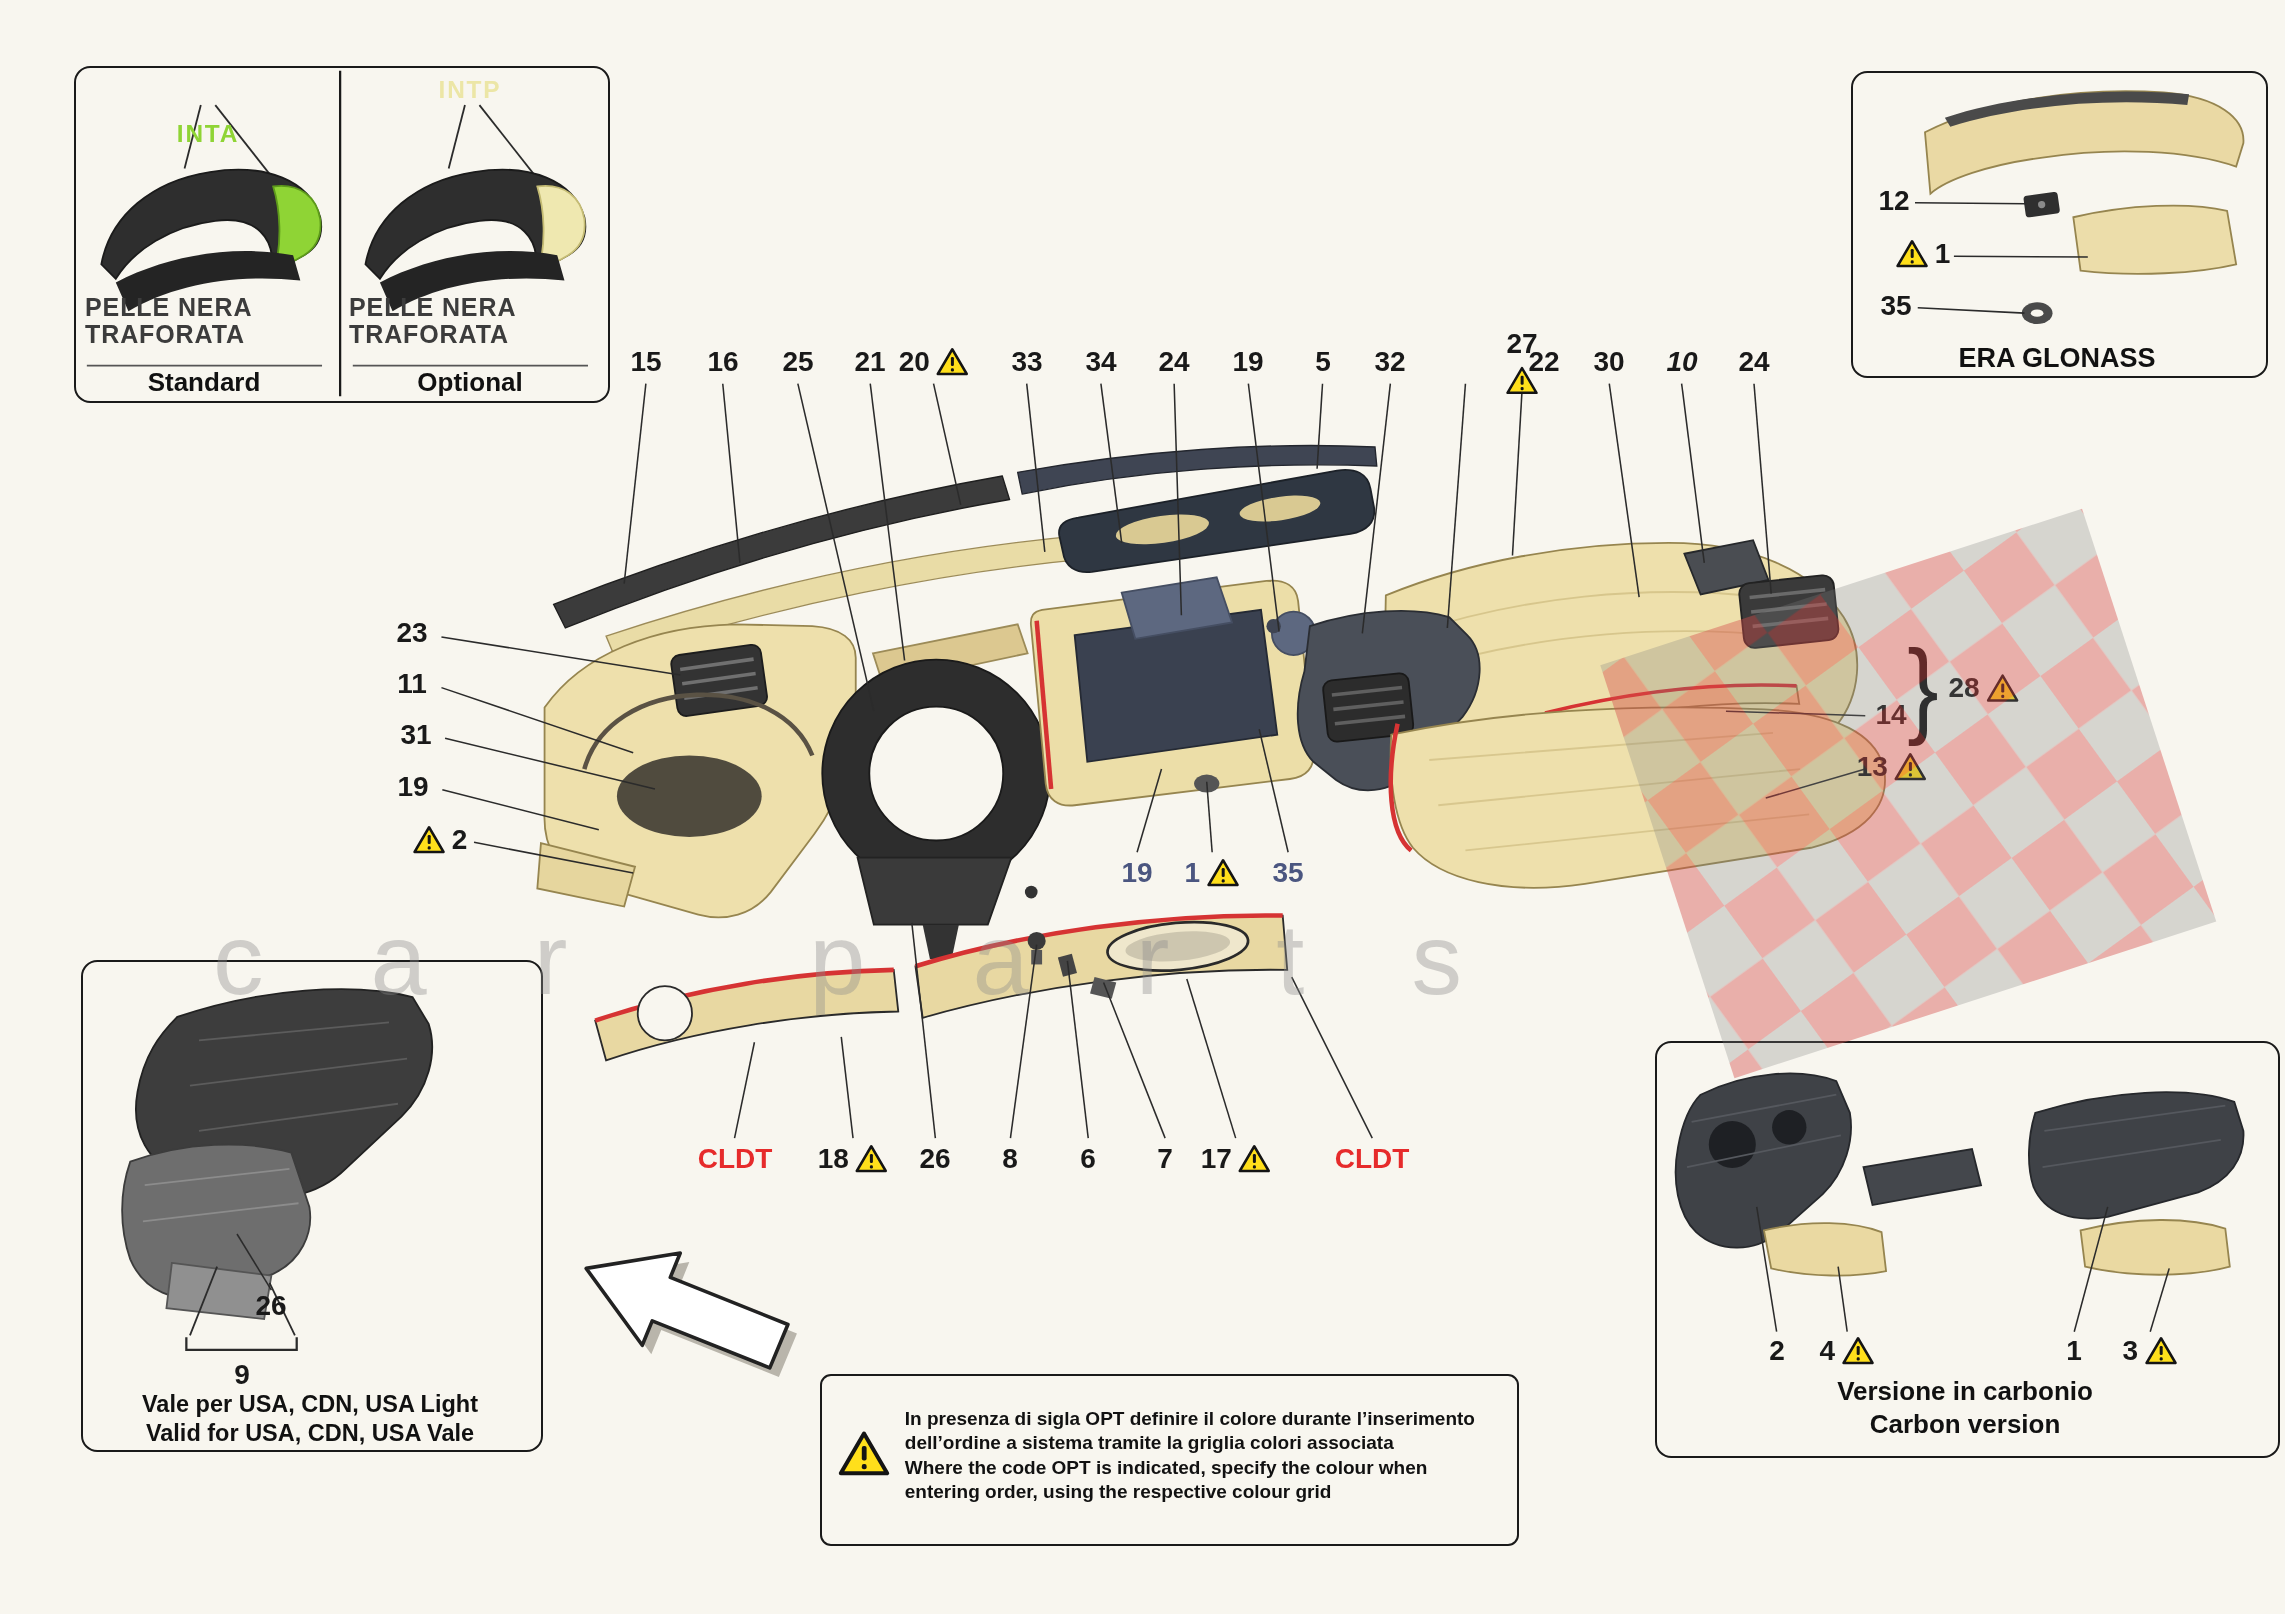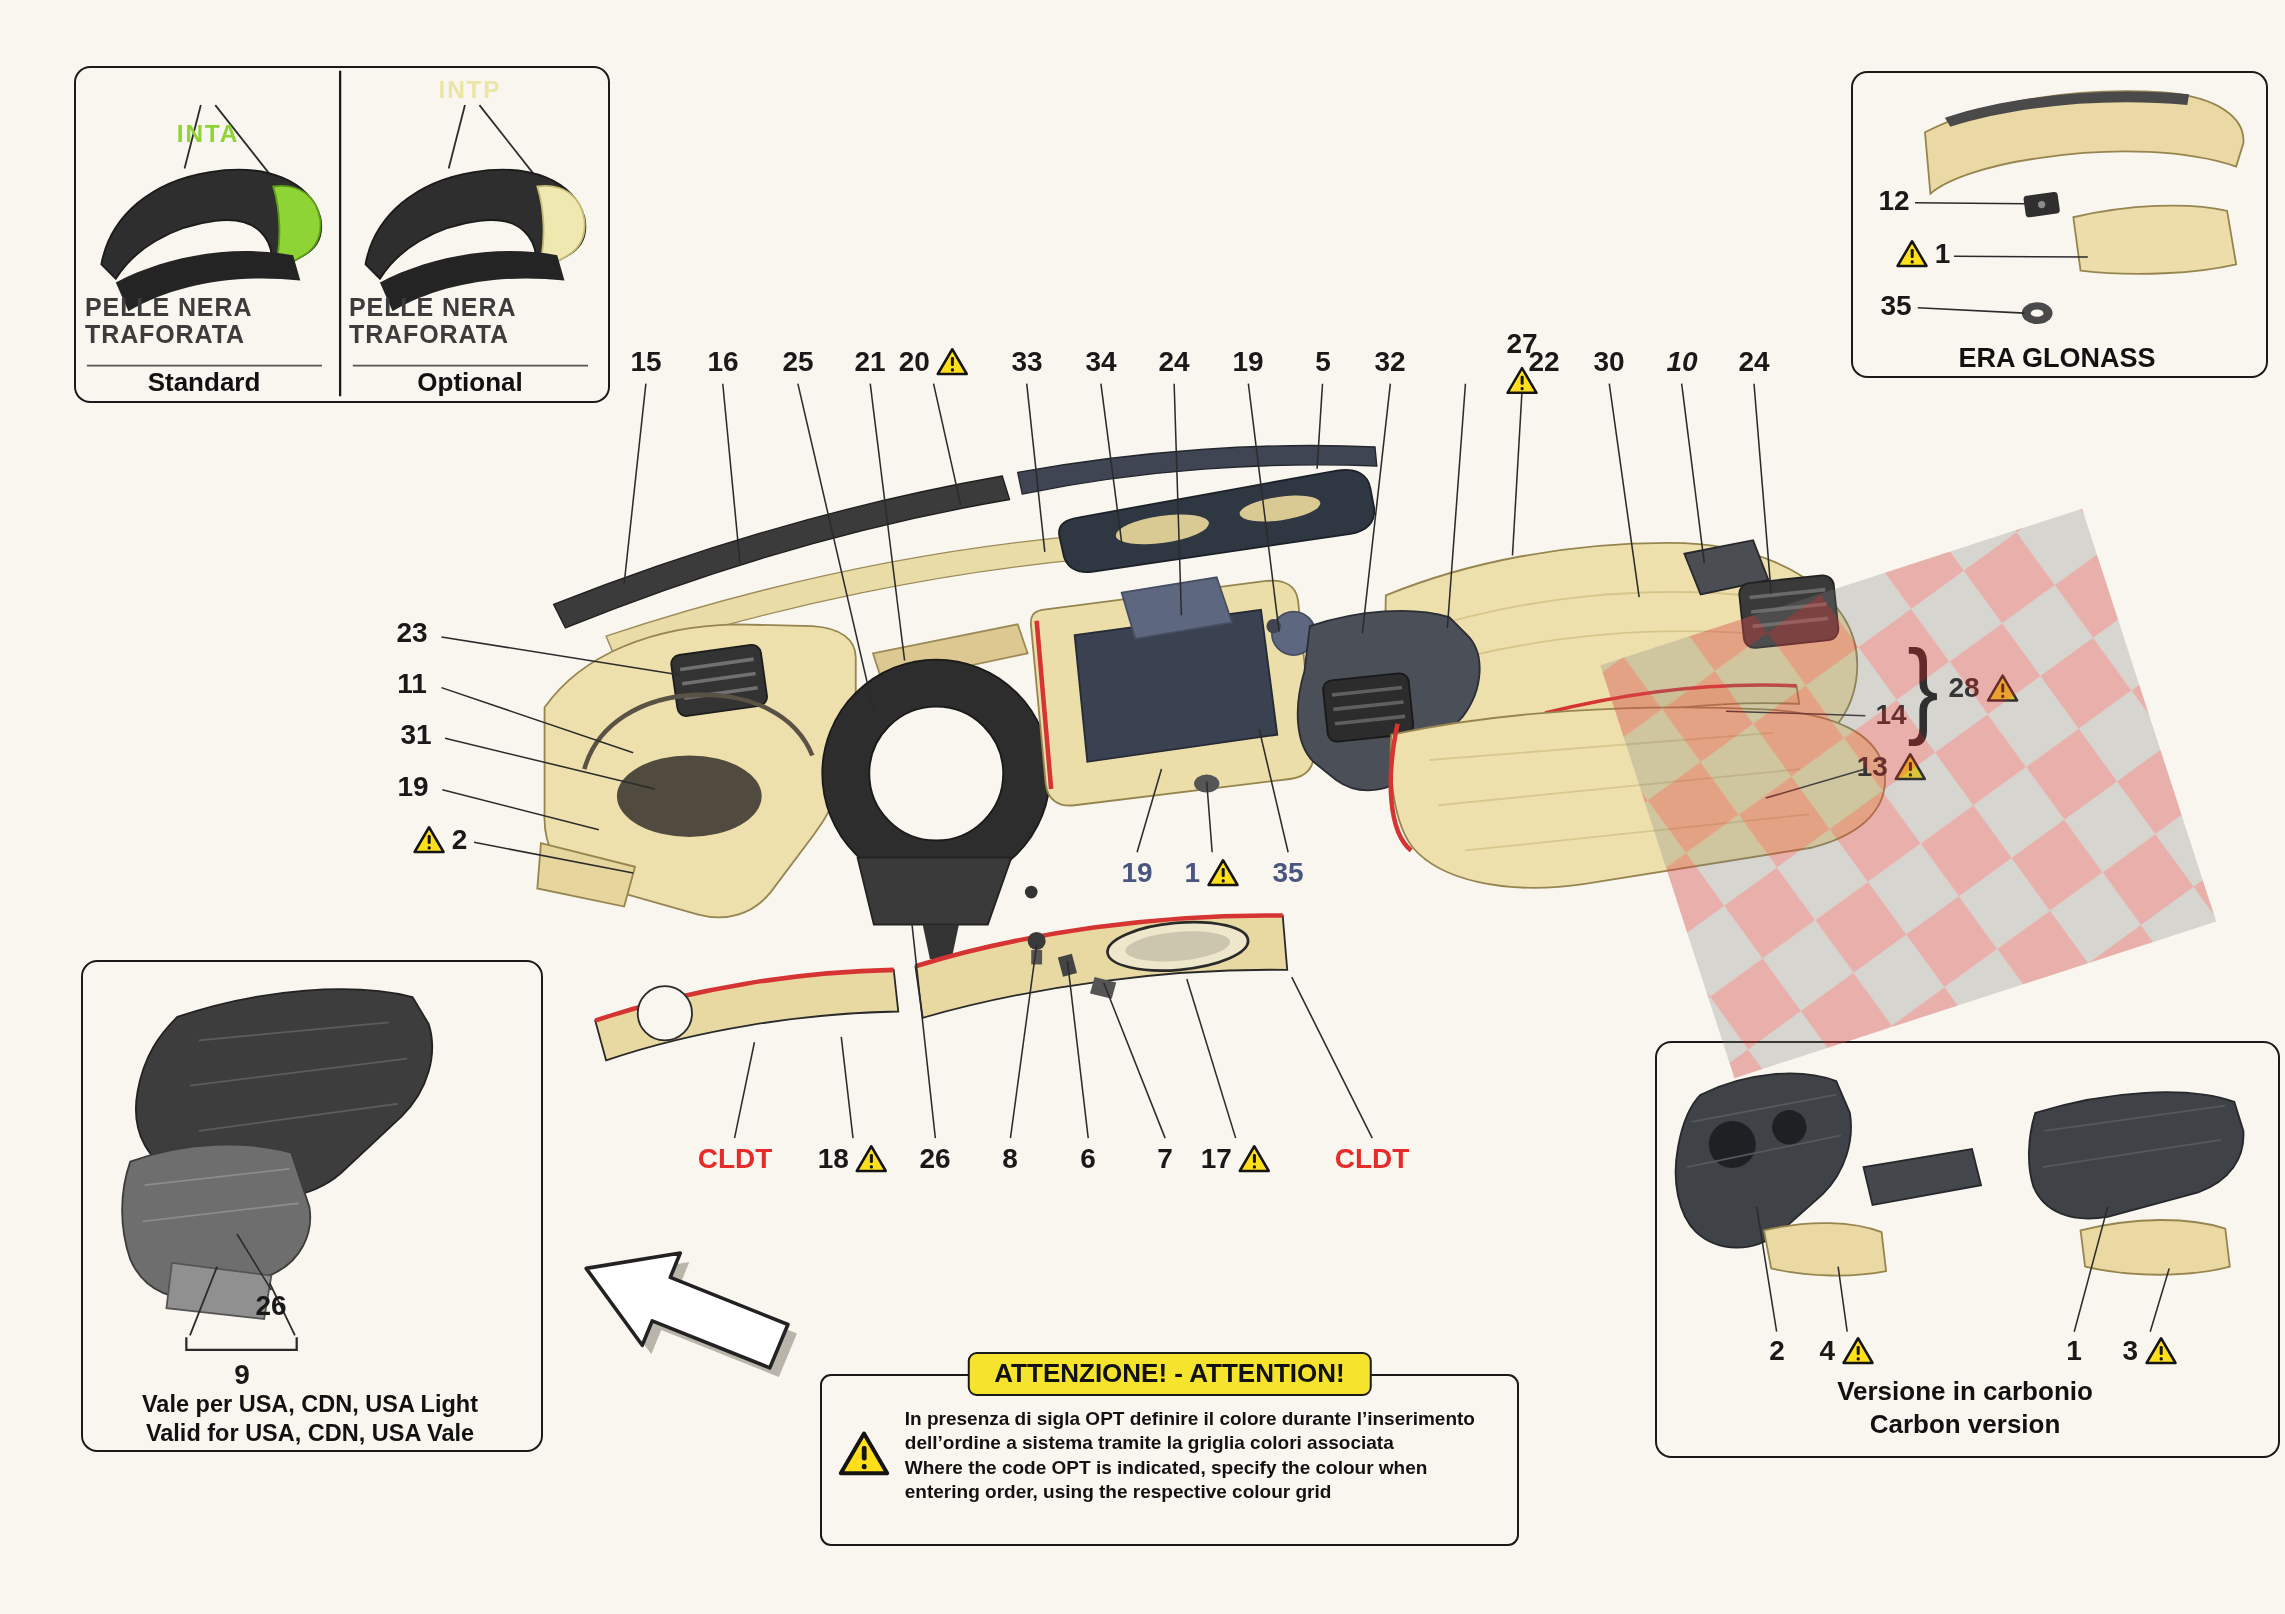"car parts" div.wm-sub { html: none -> <div>car parts</div> }
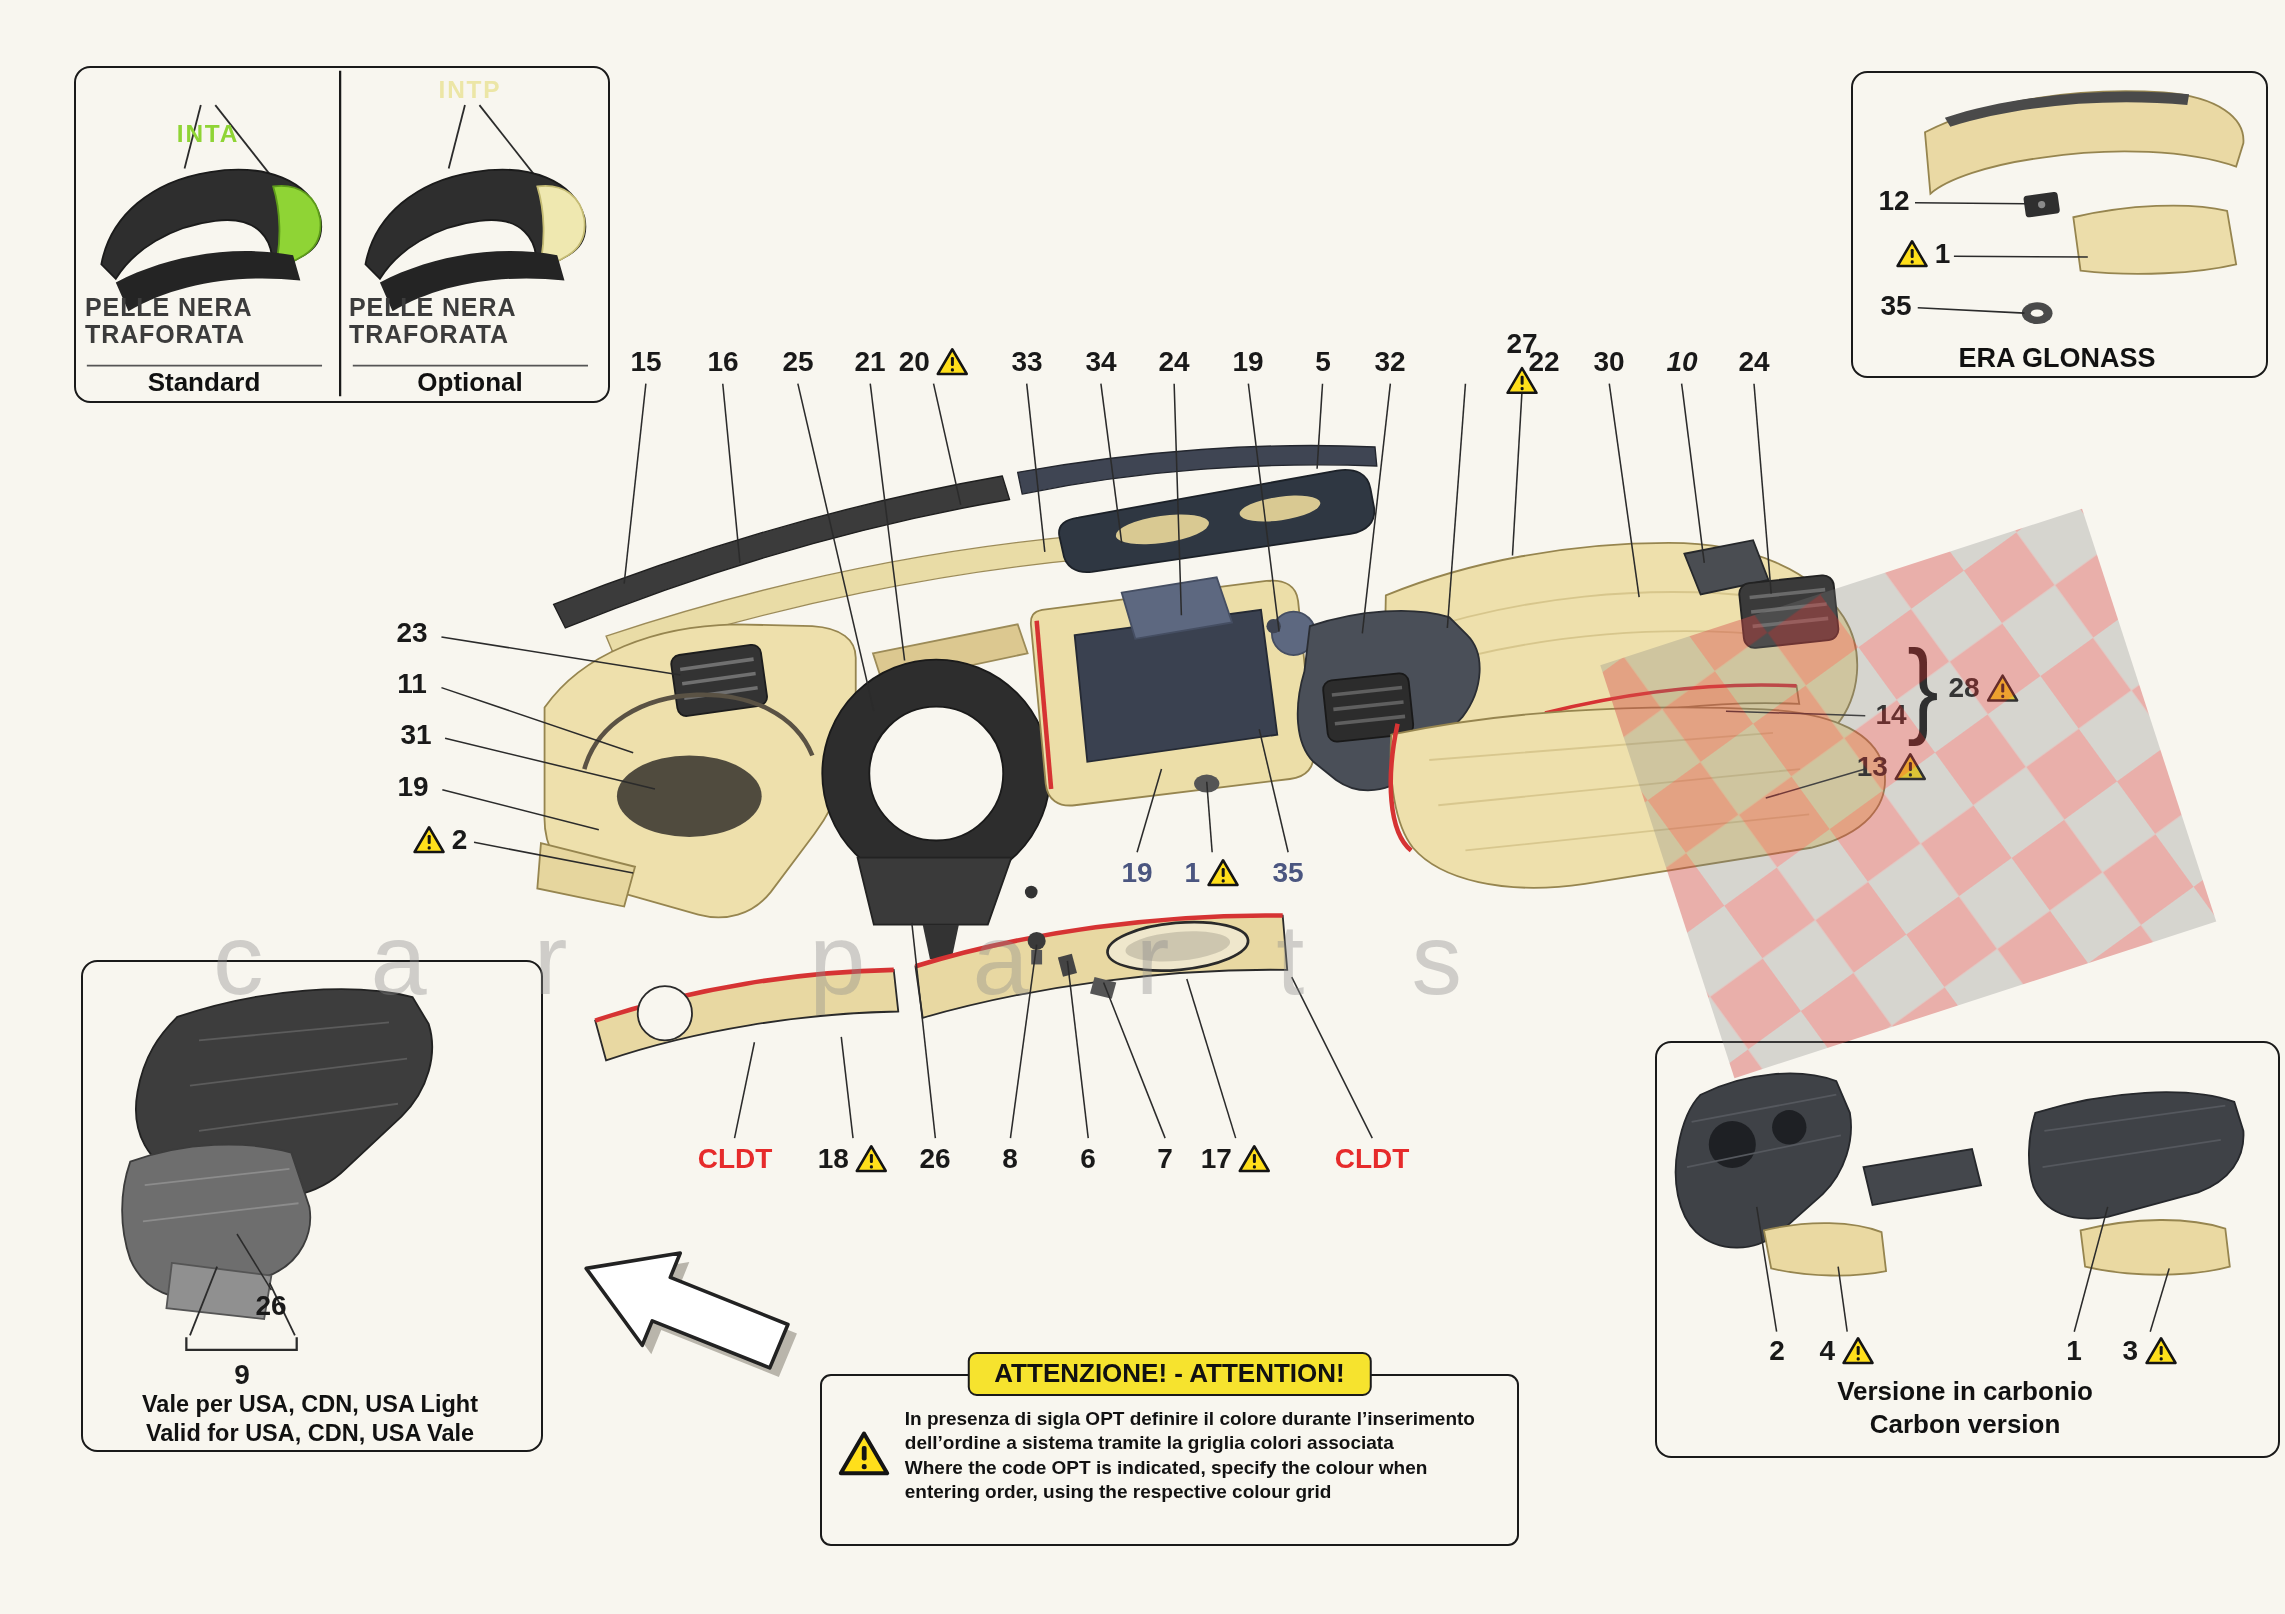"ATTENZIONE! - ATTENTION!" div { html: <div>ATTENZIONE! - ATTENTION!</div> -> none }
